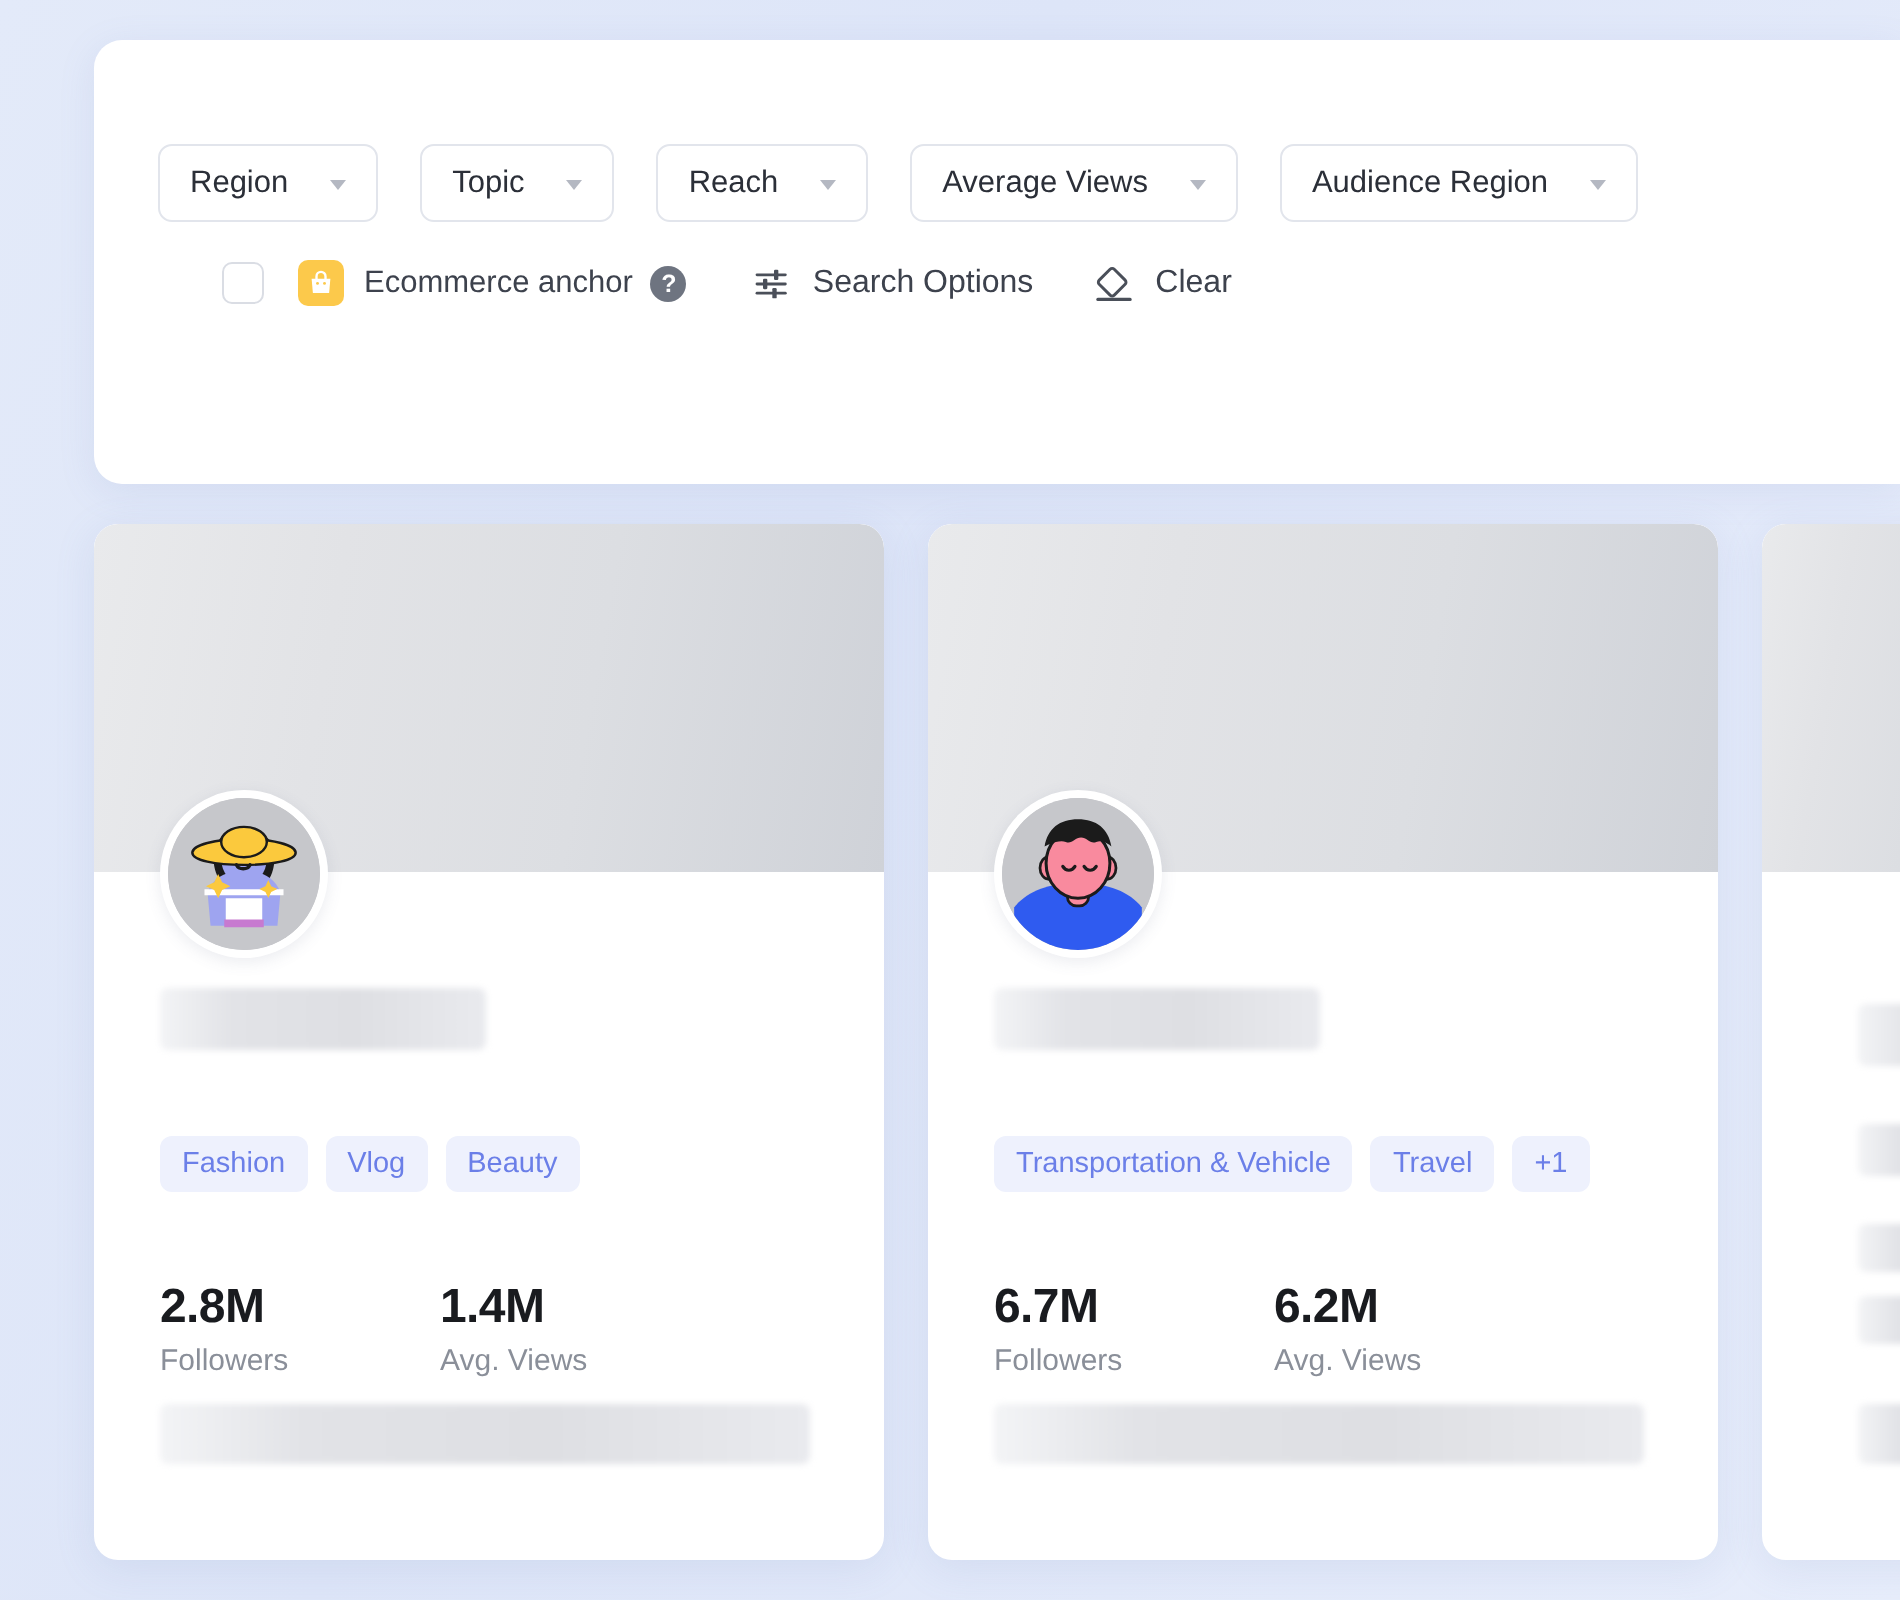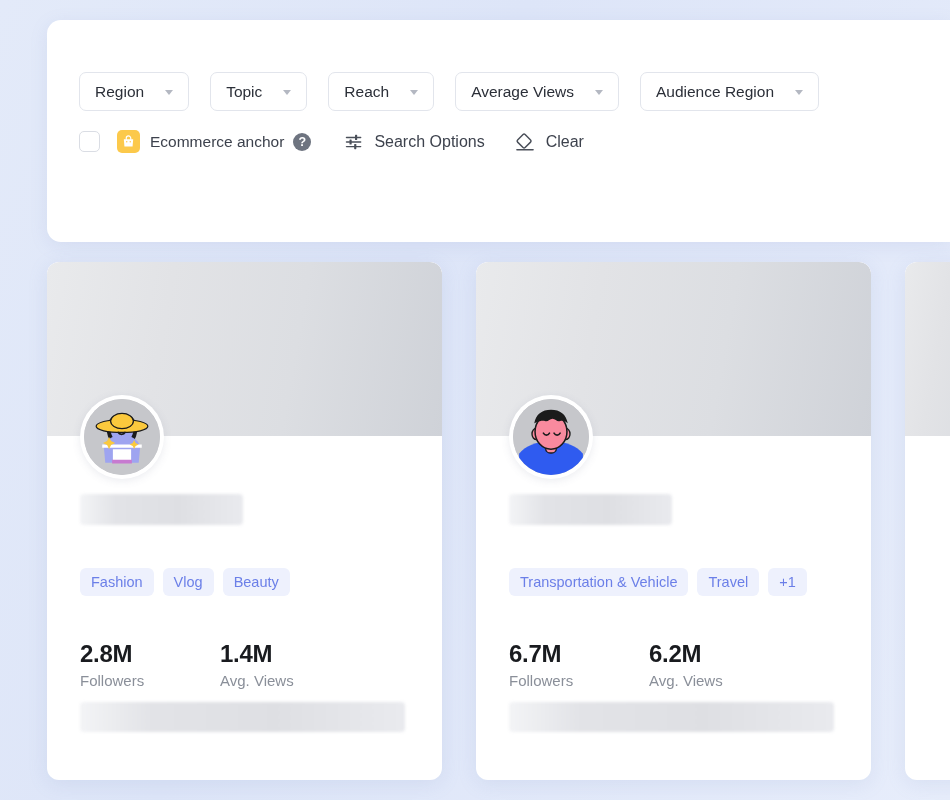"Ecommerce anchor" .options-row { margin-left: none -> 32px }
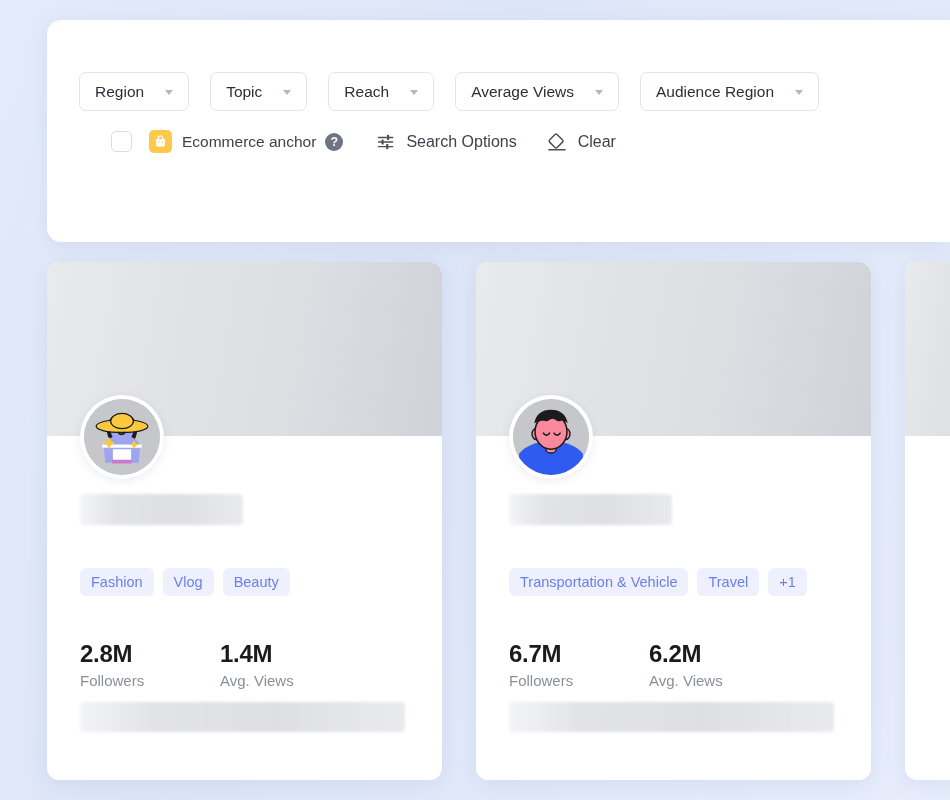"Fashion" .cards-area { gap: 34px -> 22px }
